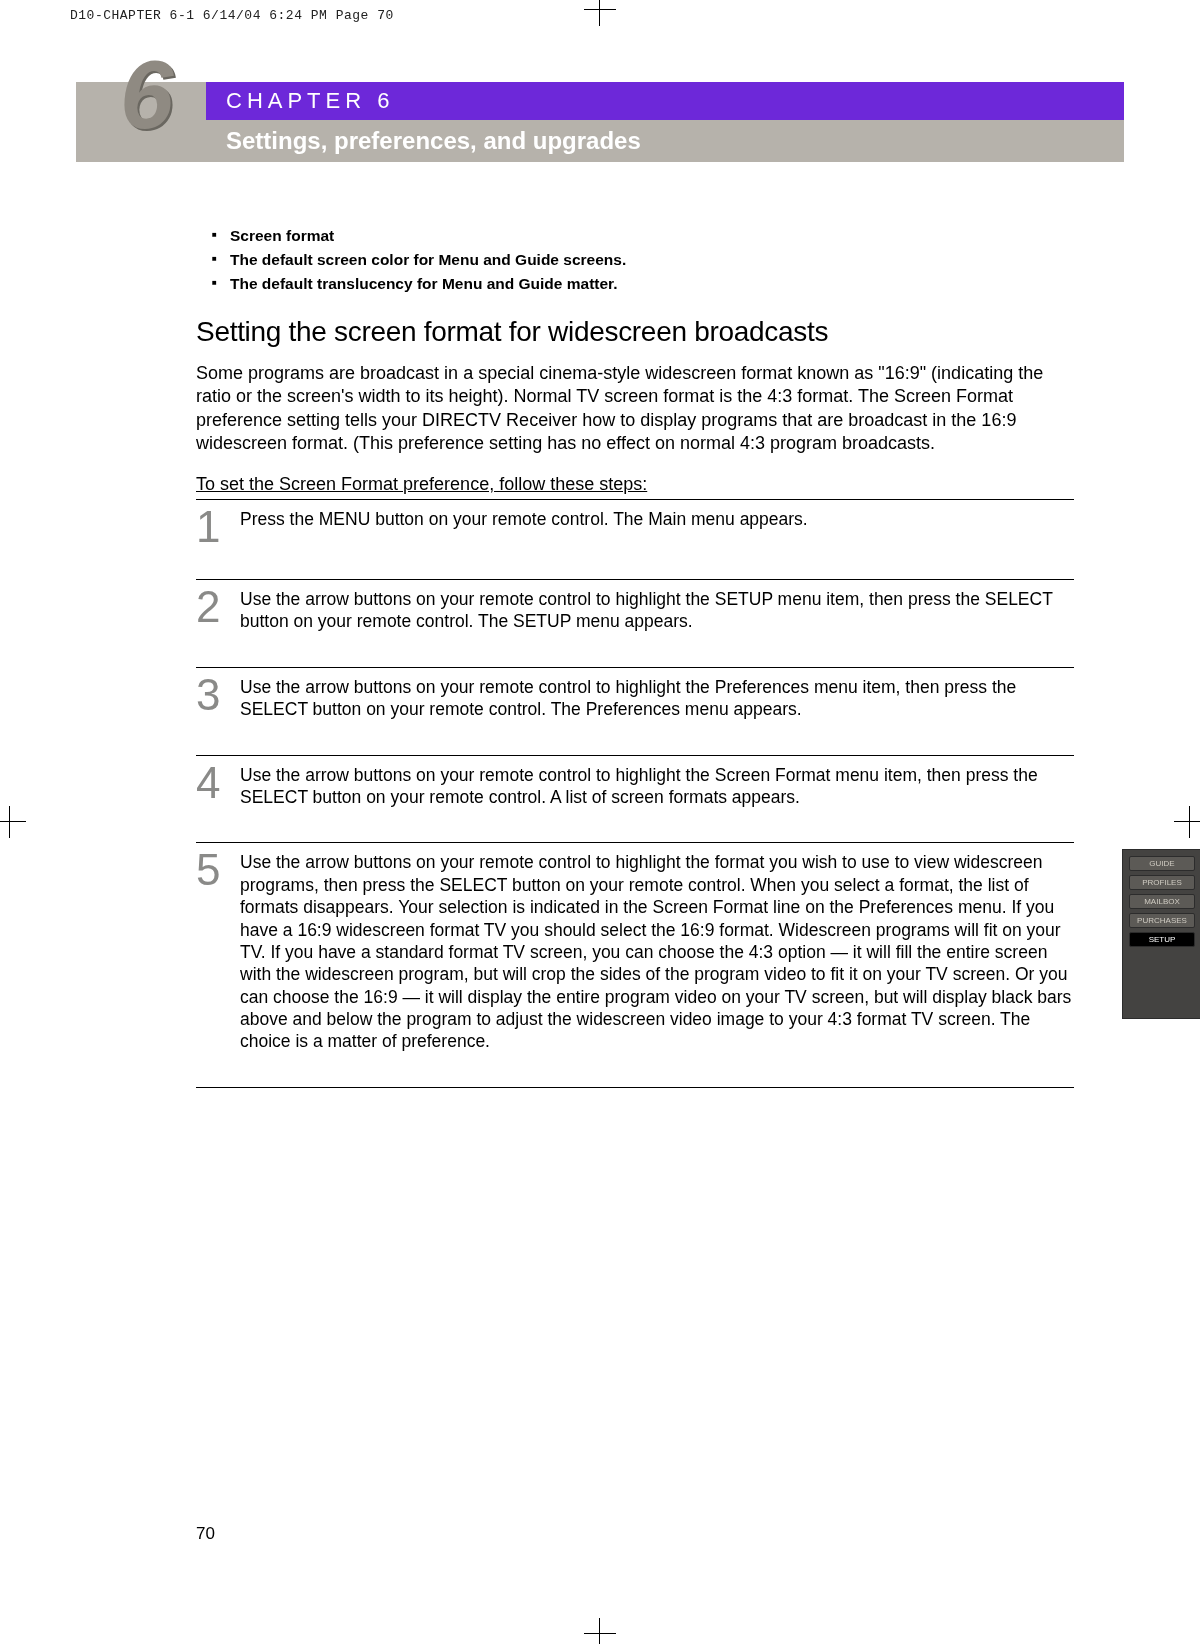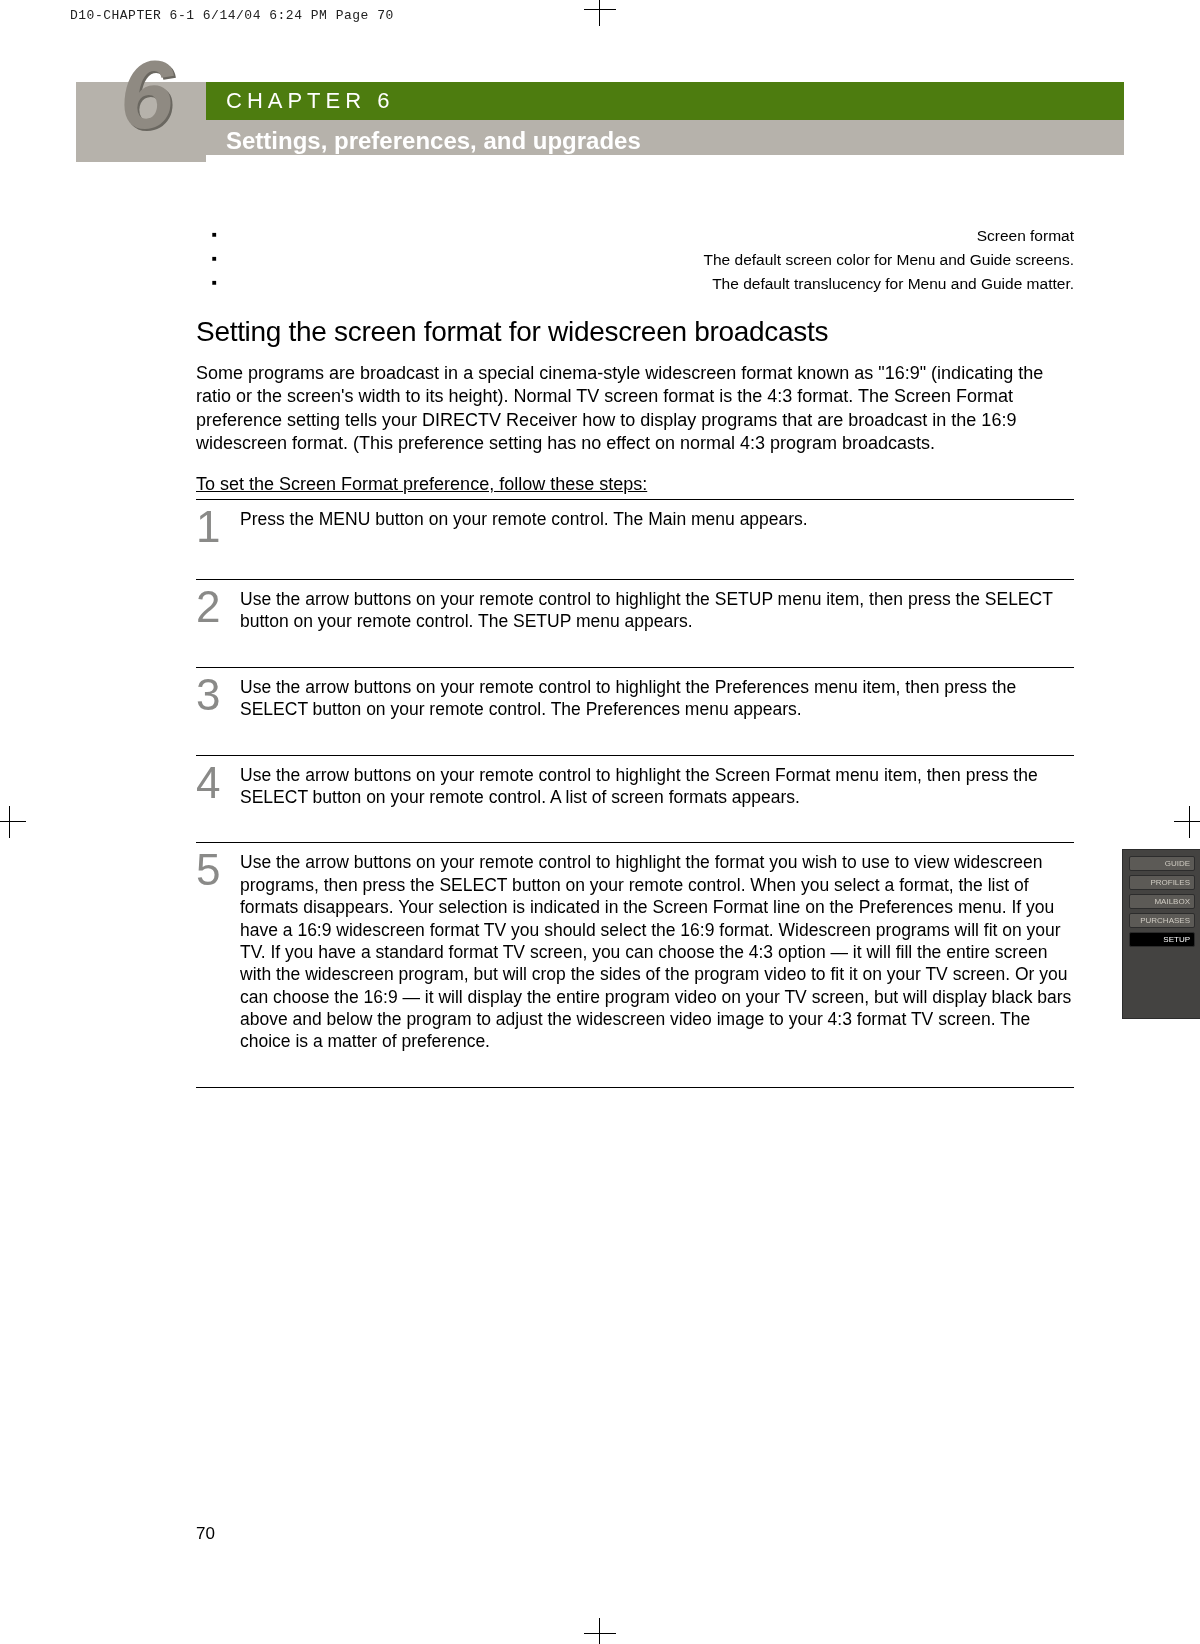"CHAPTER 6" .banner-dark { background: #4d7c0f -> #6d28d9 }
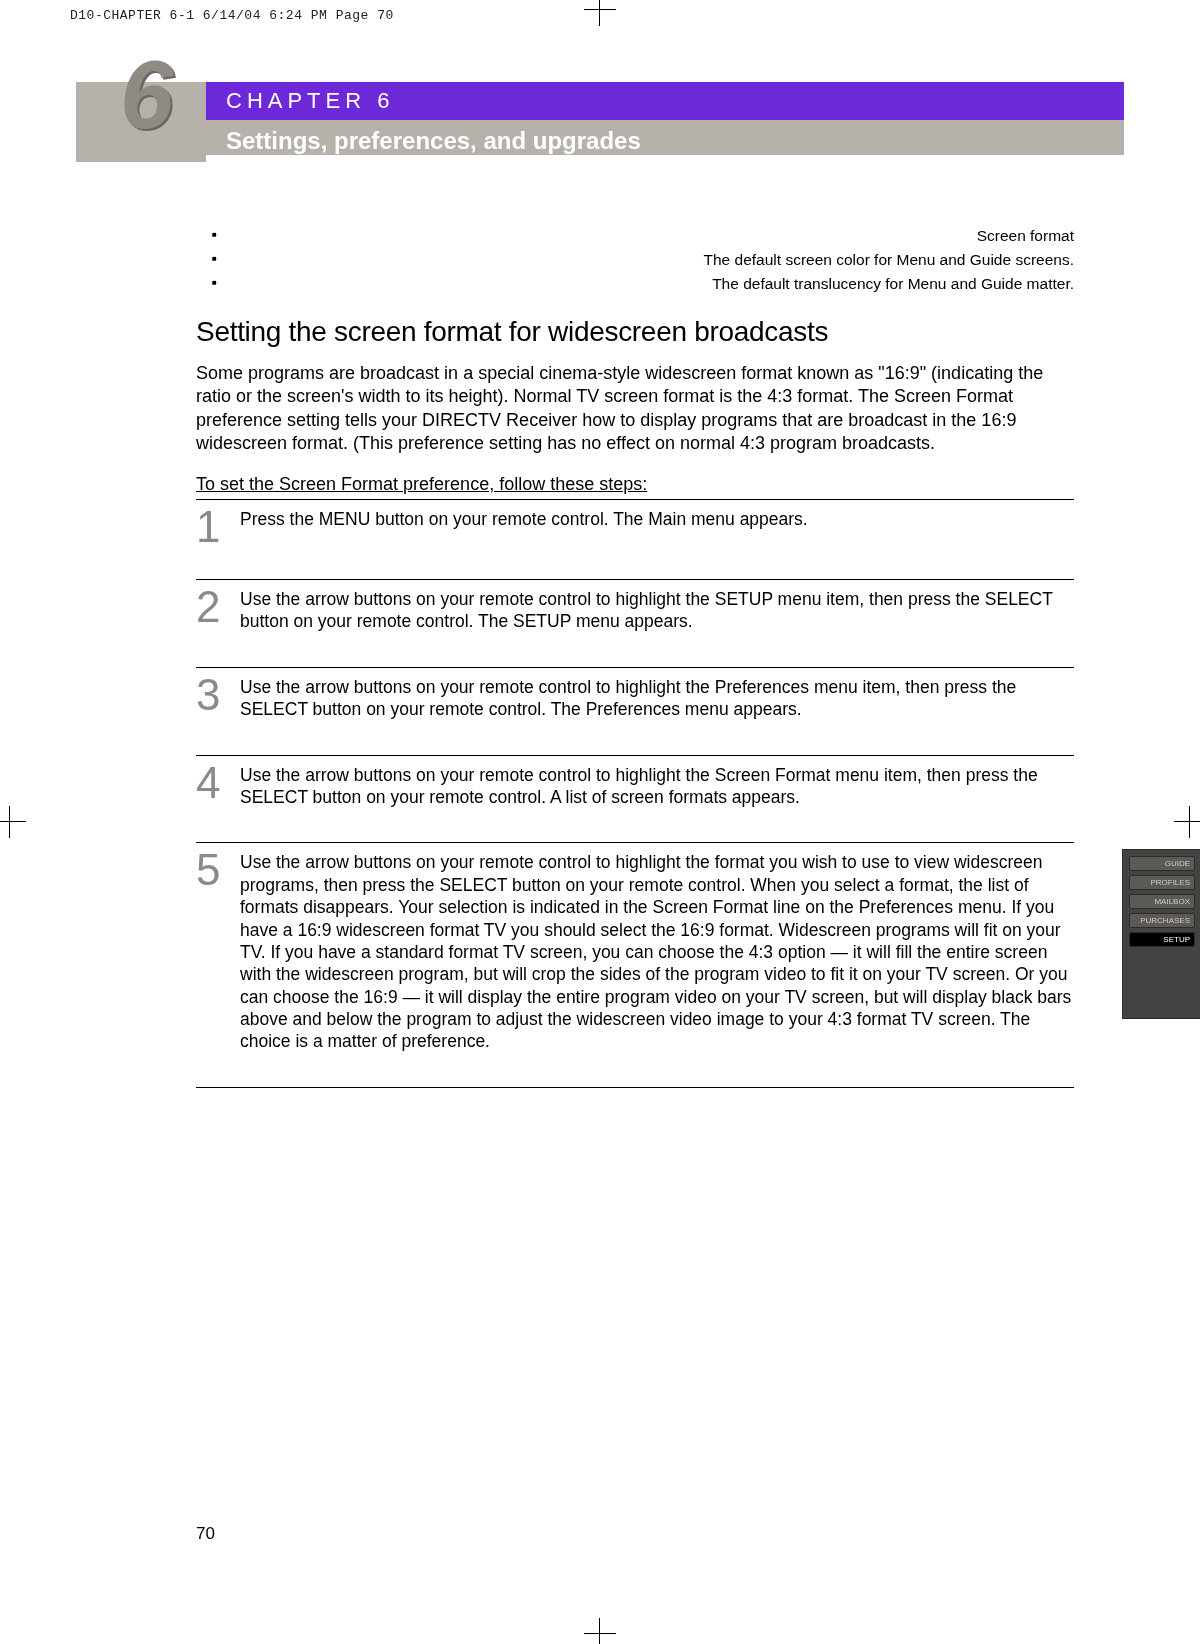"Settings, preferences, and upgrades" .banner-light { height: 35px -> 42px }
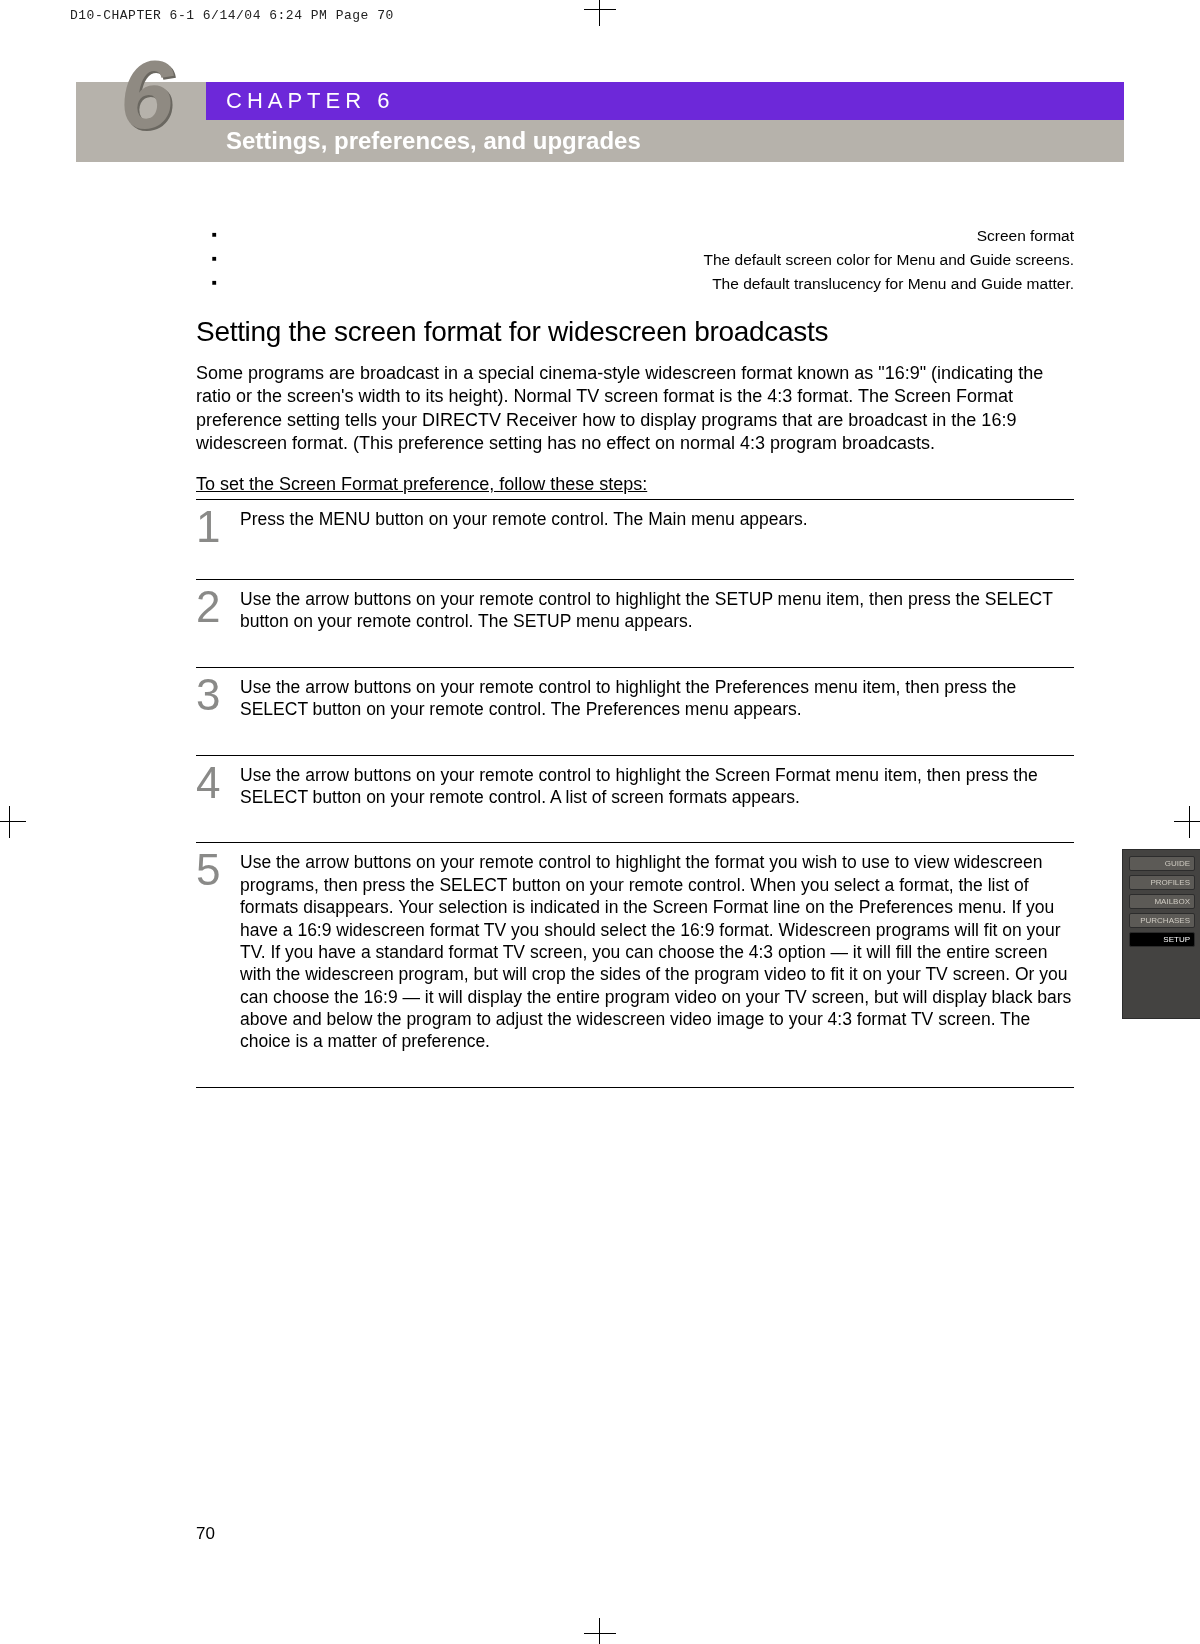"Screen format" .bullets li { font-weight: 400 -> 700; text-align: right -> none }
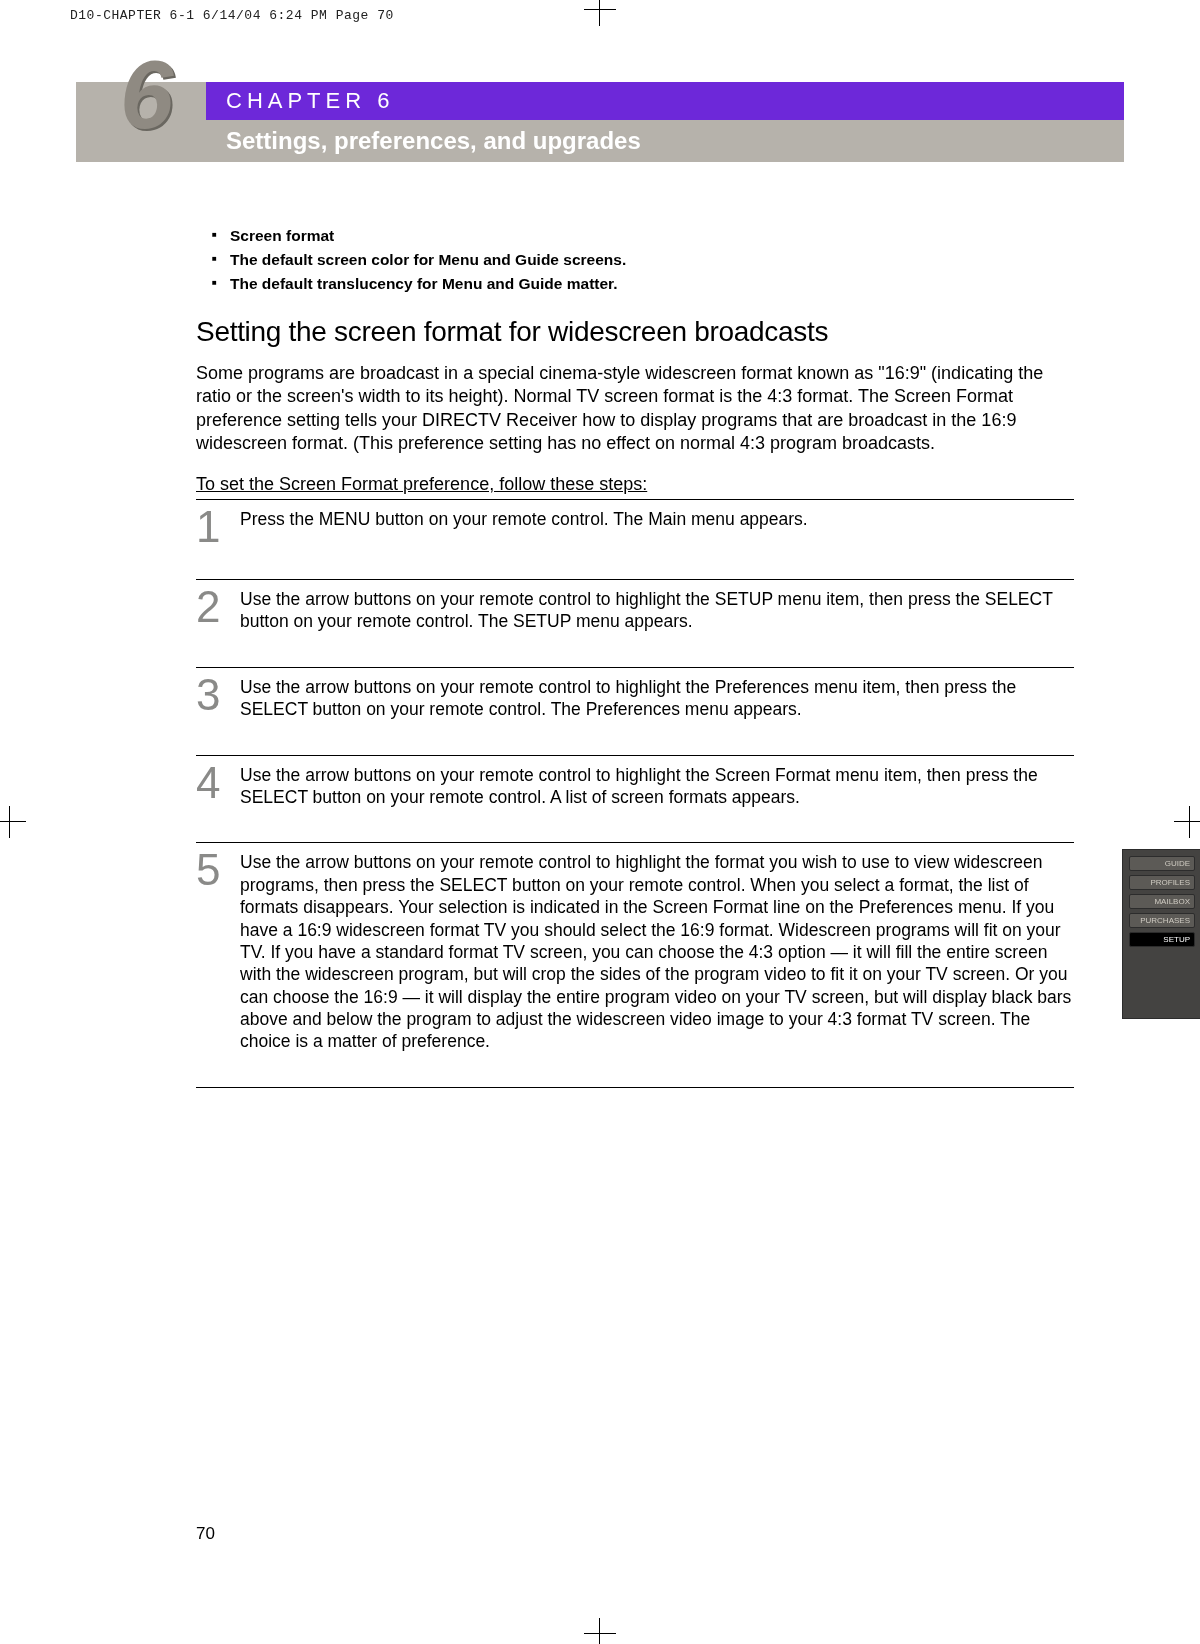"GUIDE" .ss-btn { text-align: right -> center }
